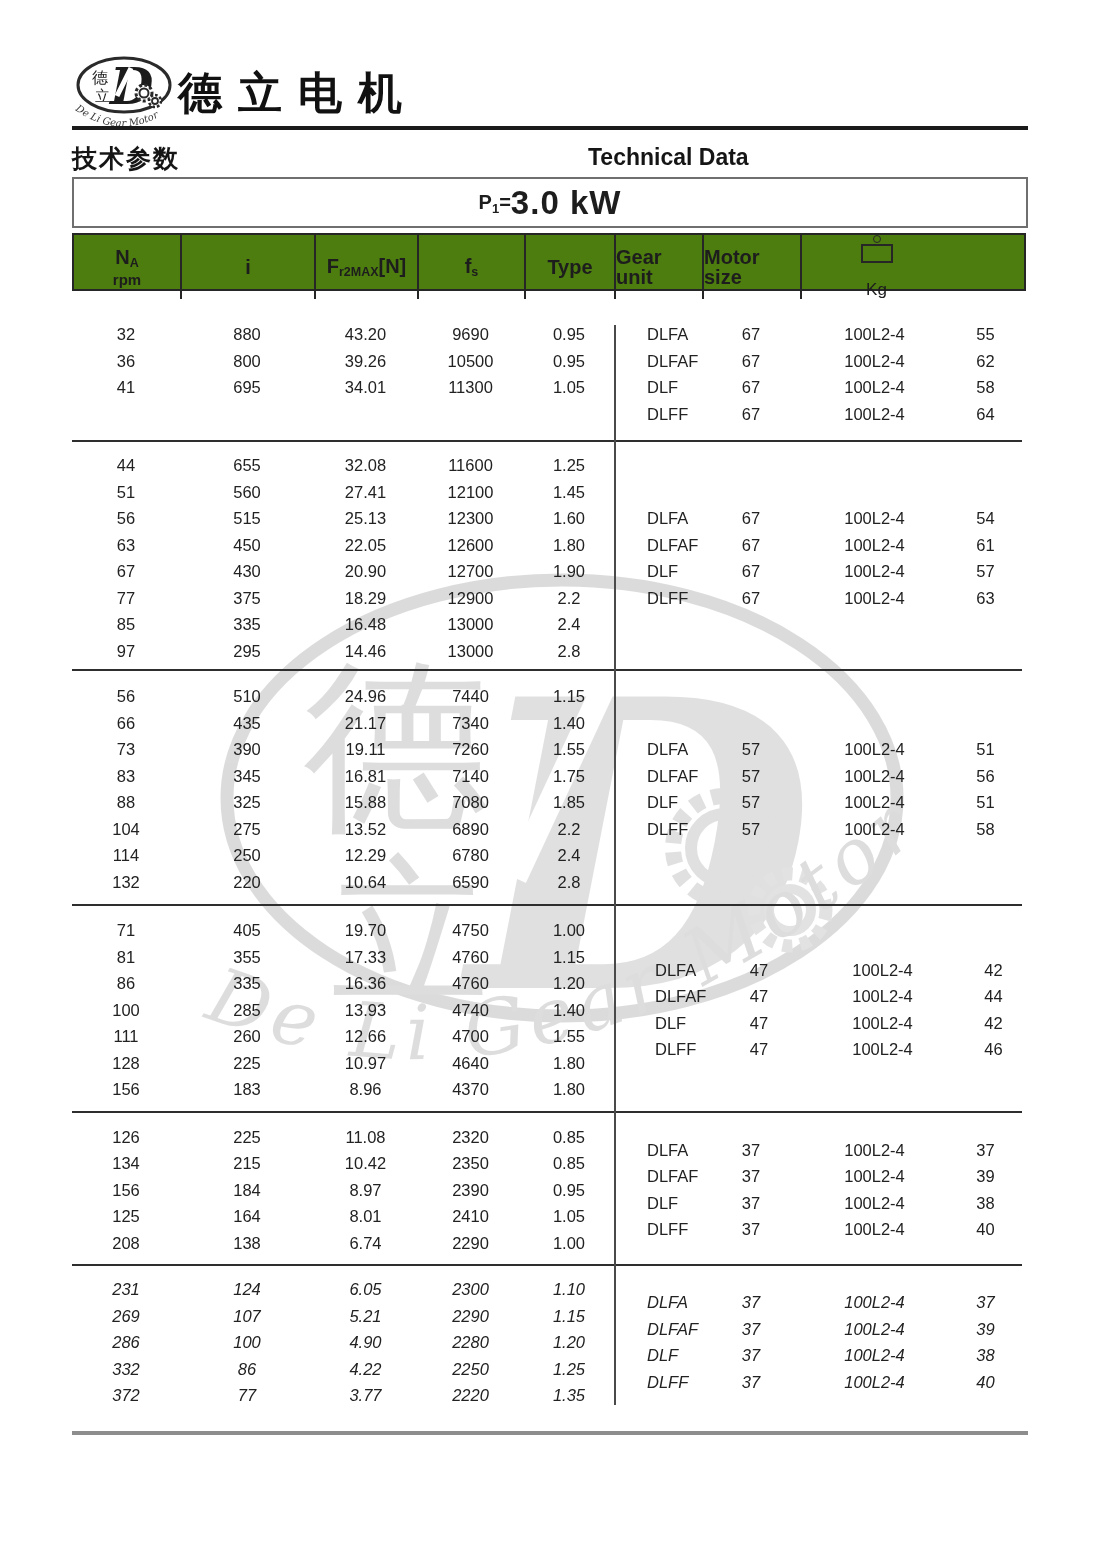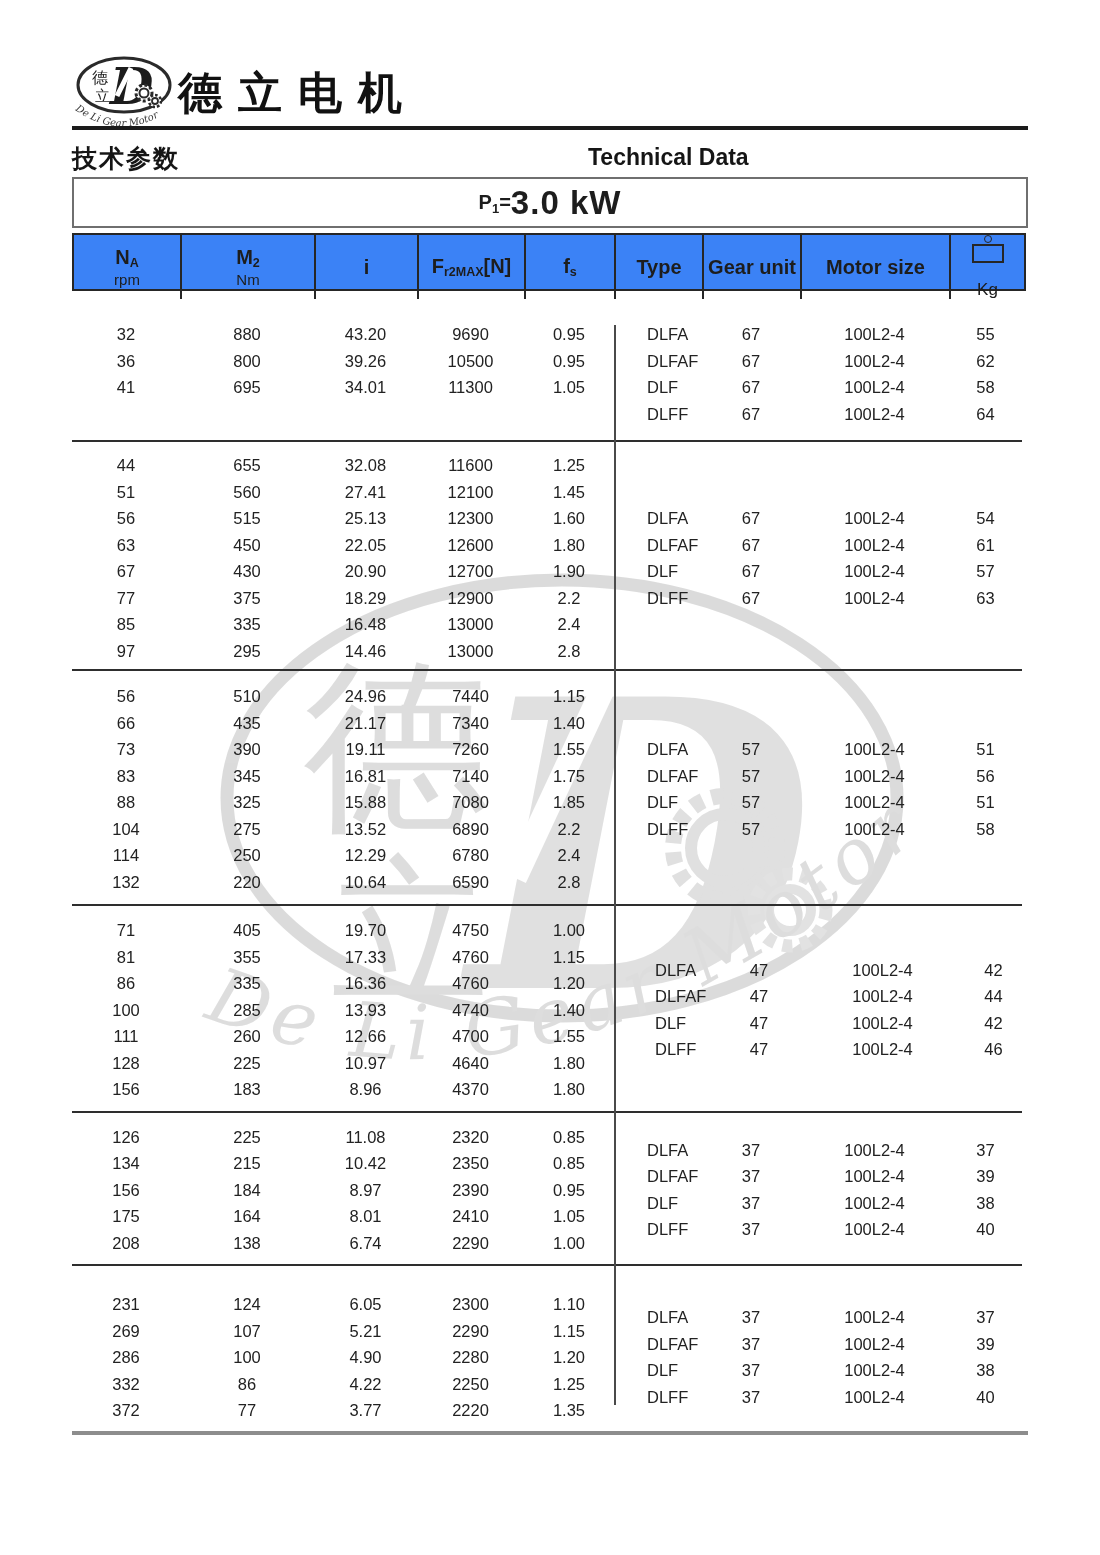"NA" .thead { background: #3b82f6 -> #4d7c0f }
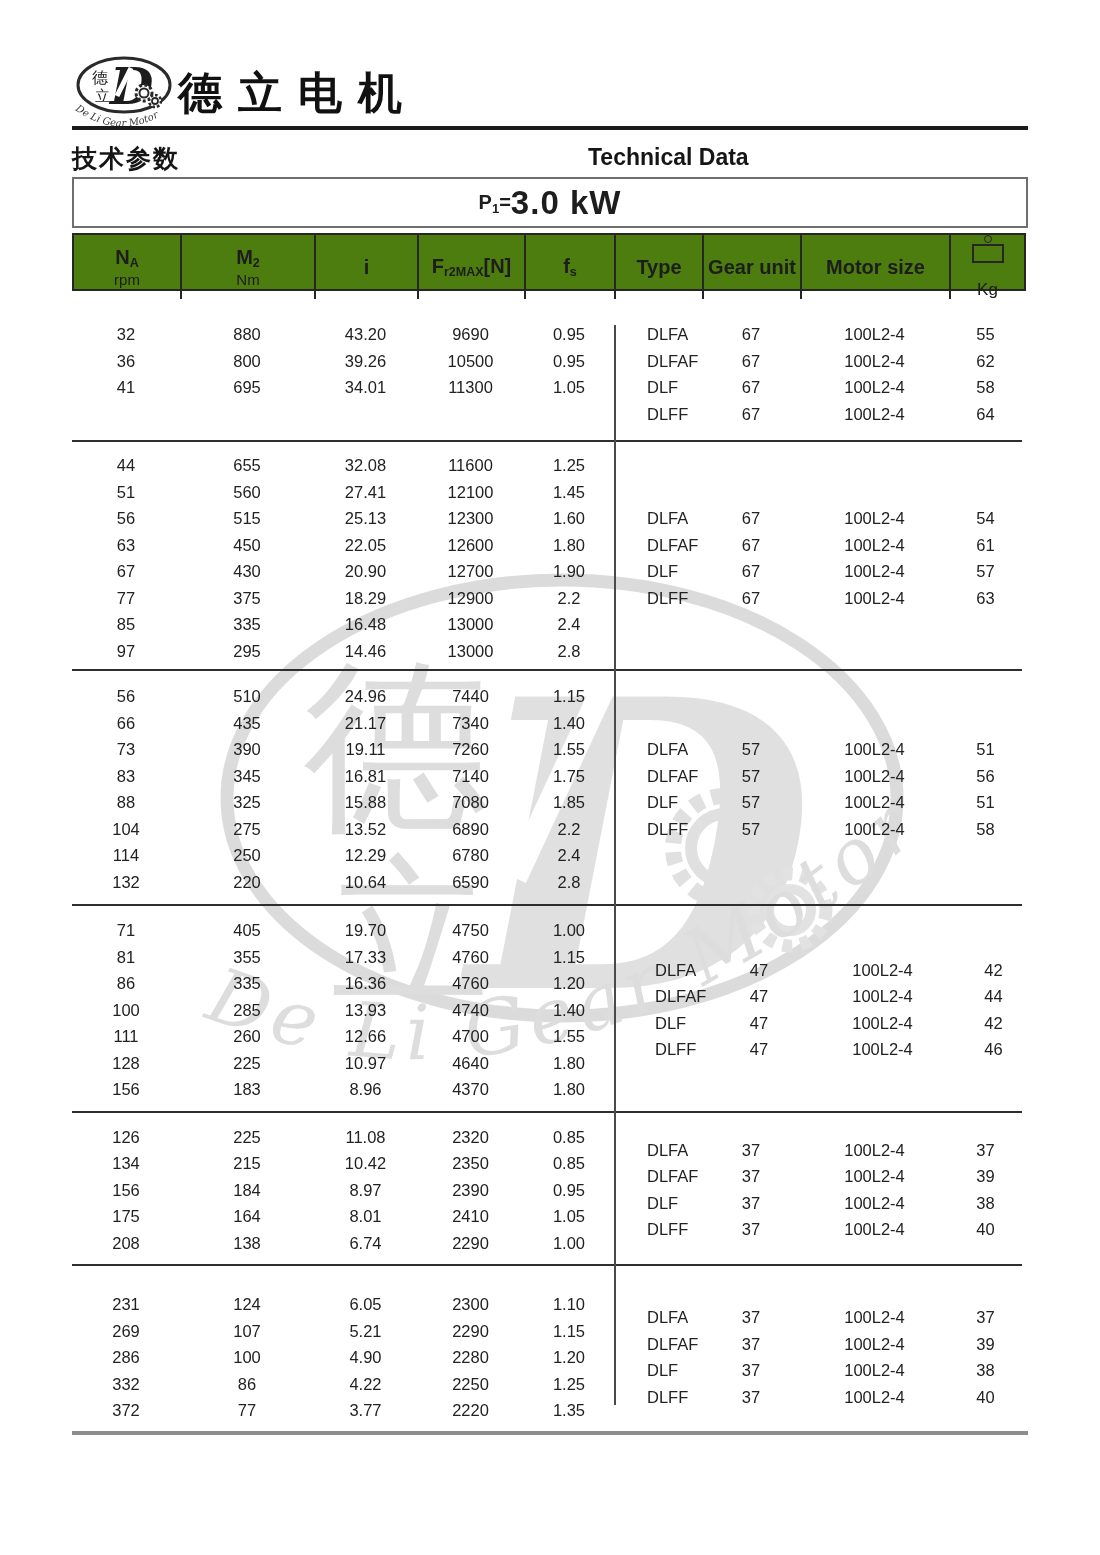"M2" div.hc { html: <div> <div><span>M</span><span>2</span></div> <div>Nm</div> </div> -> none }
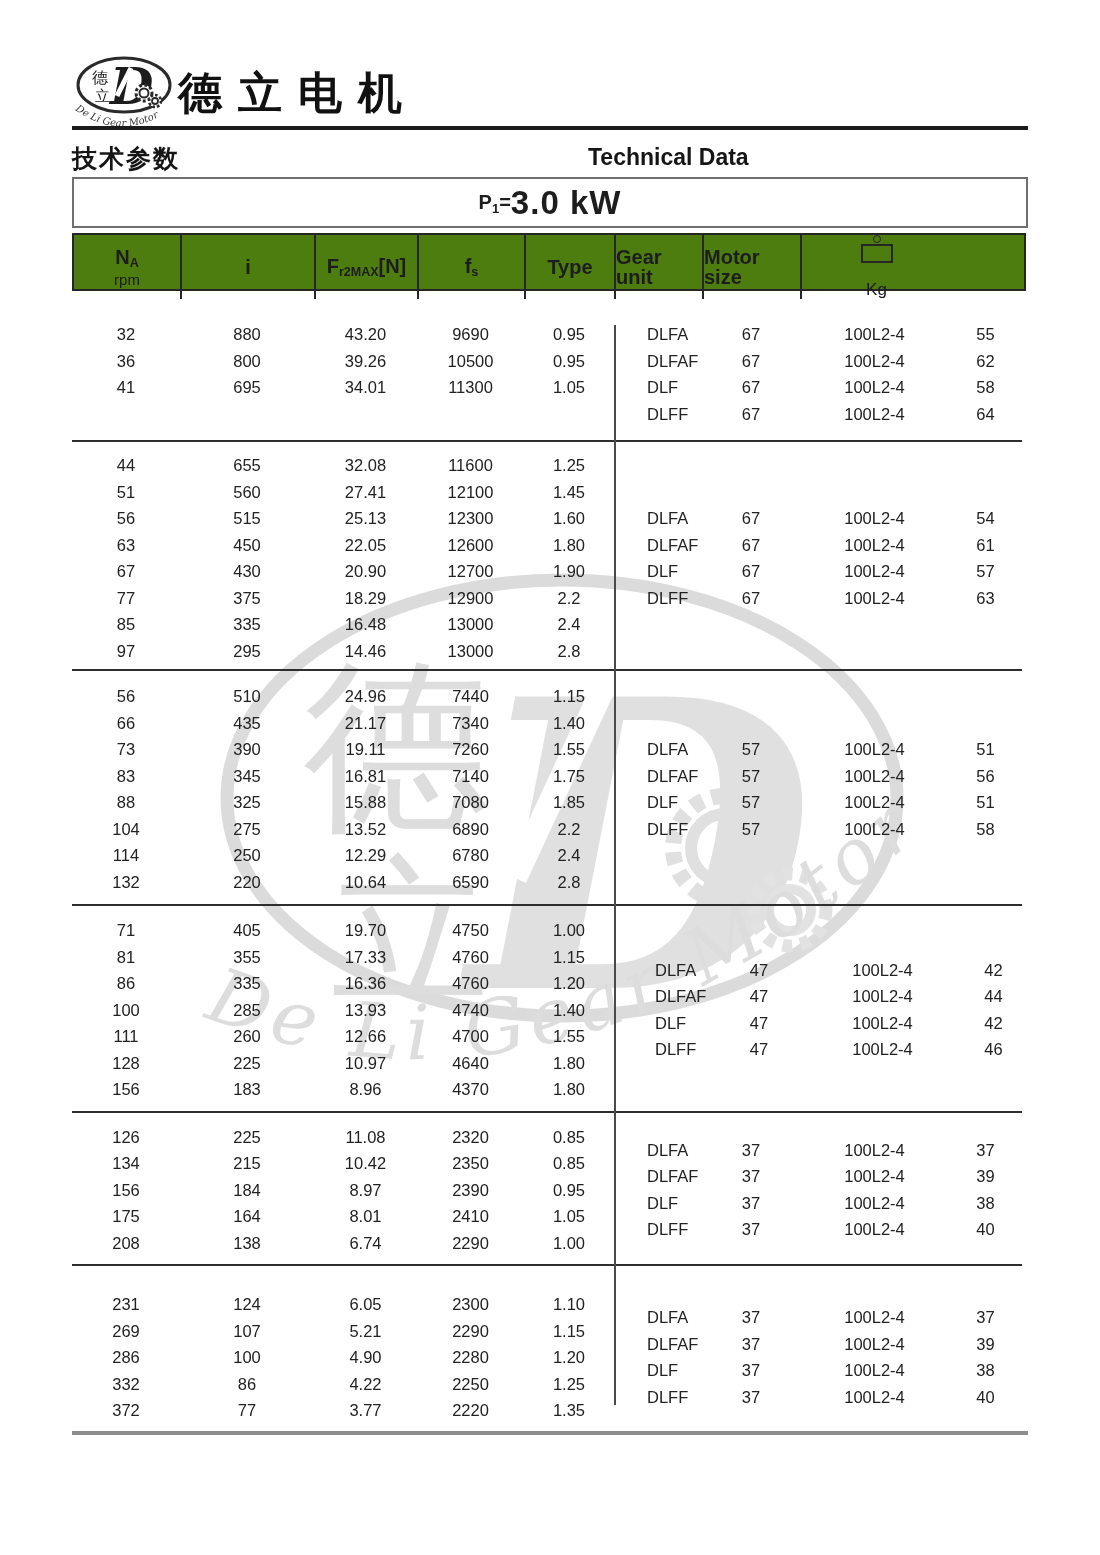"rpm" .h-unit { font-weight: normal -> bold }
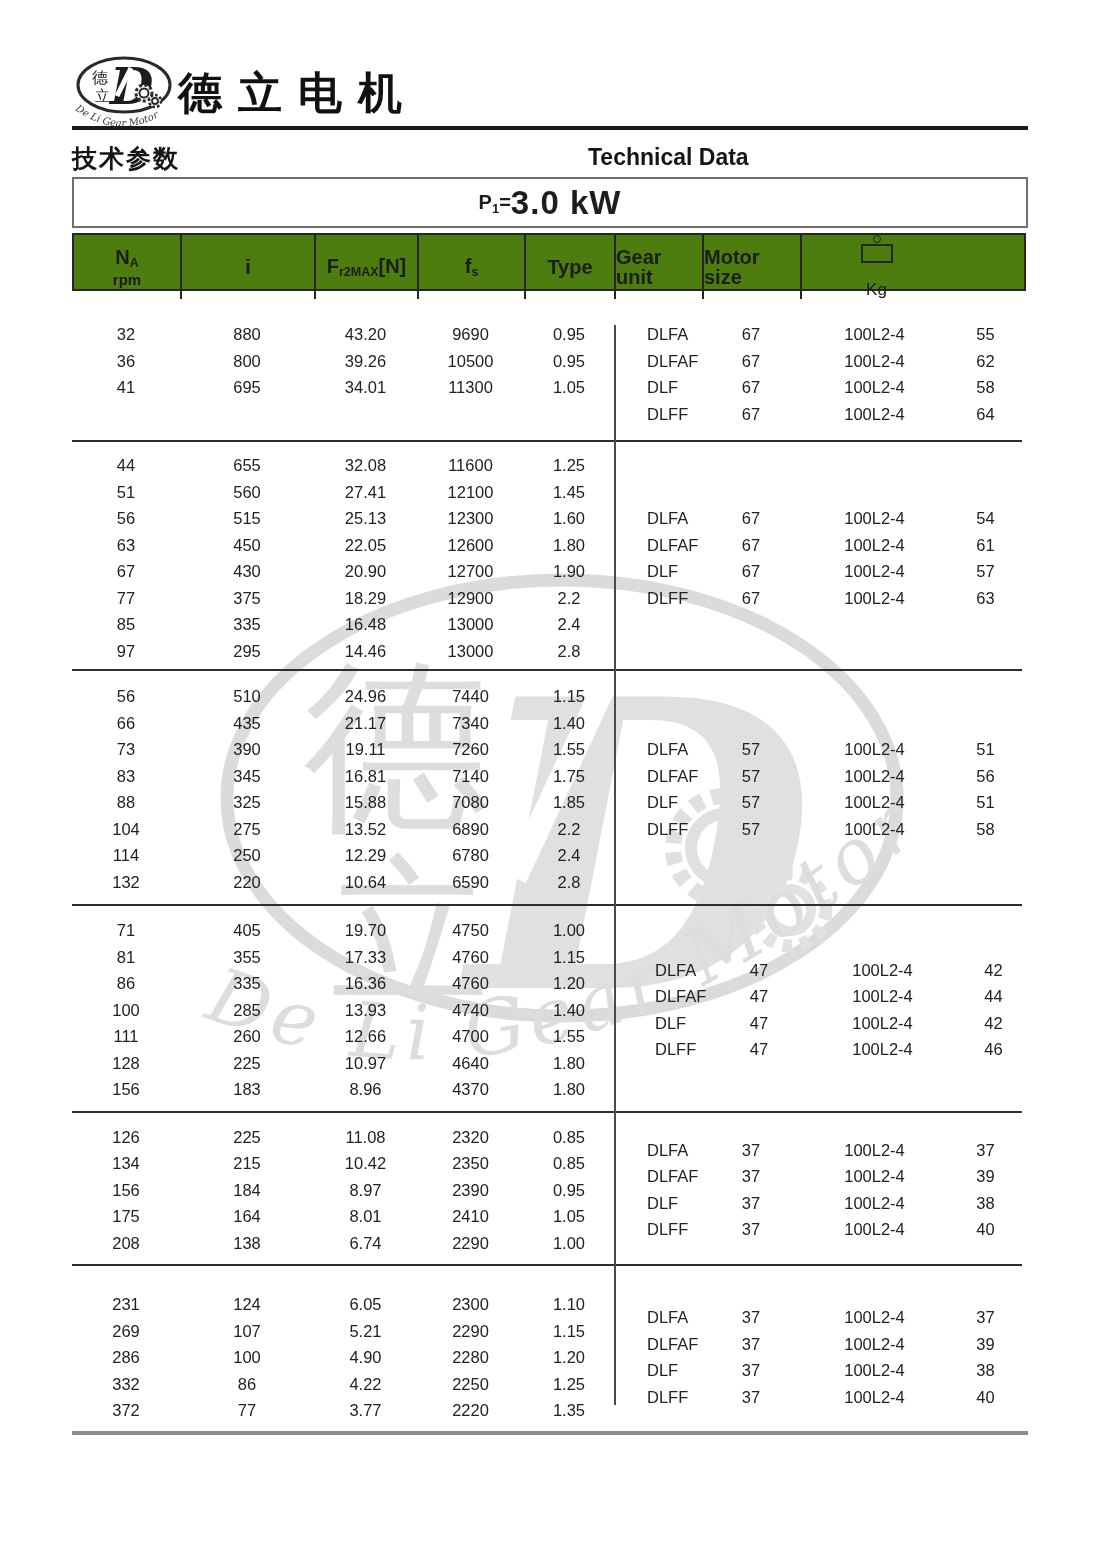"175" div.cell { text: 175 -> 125 }
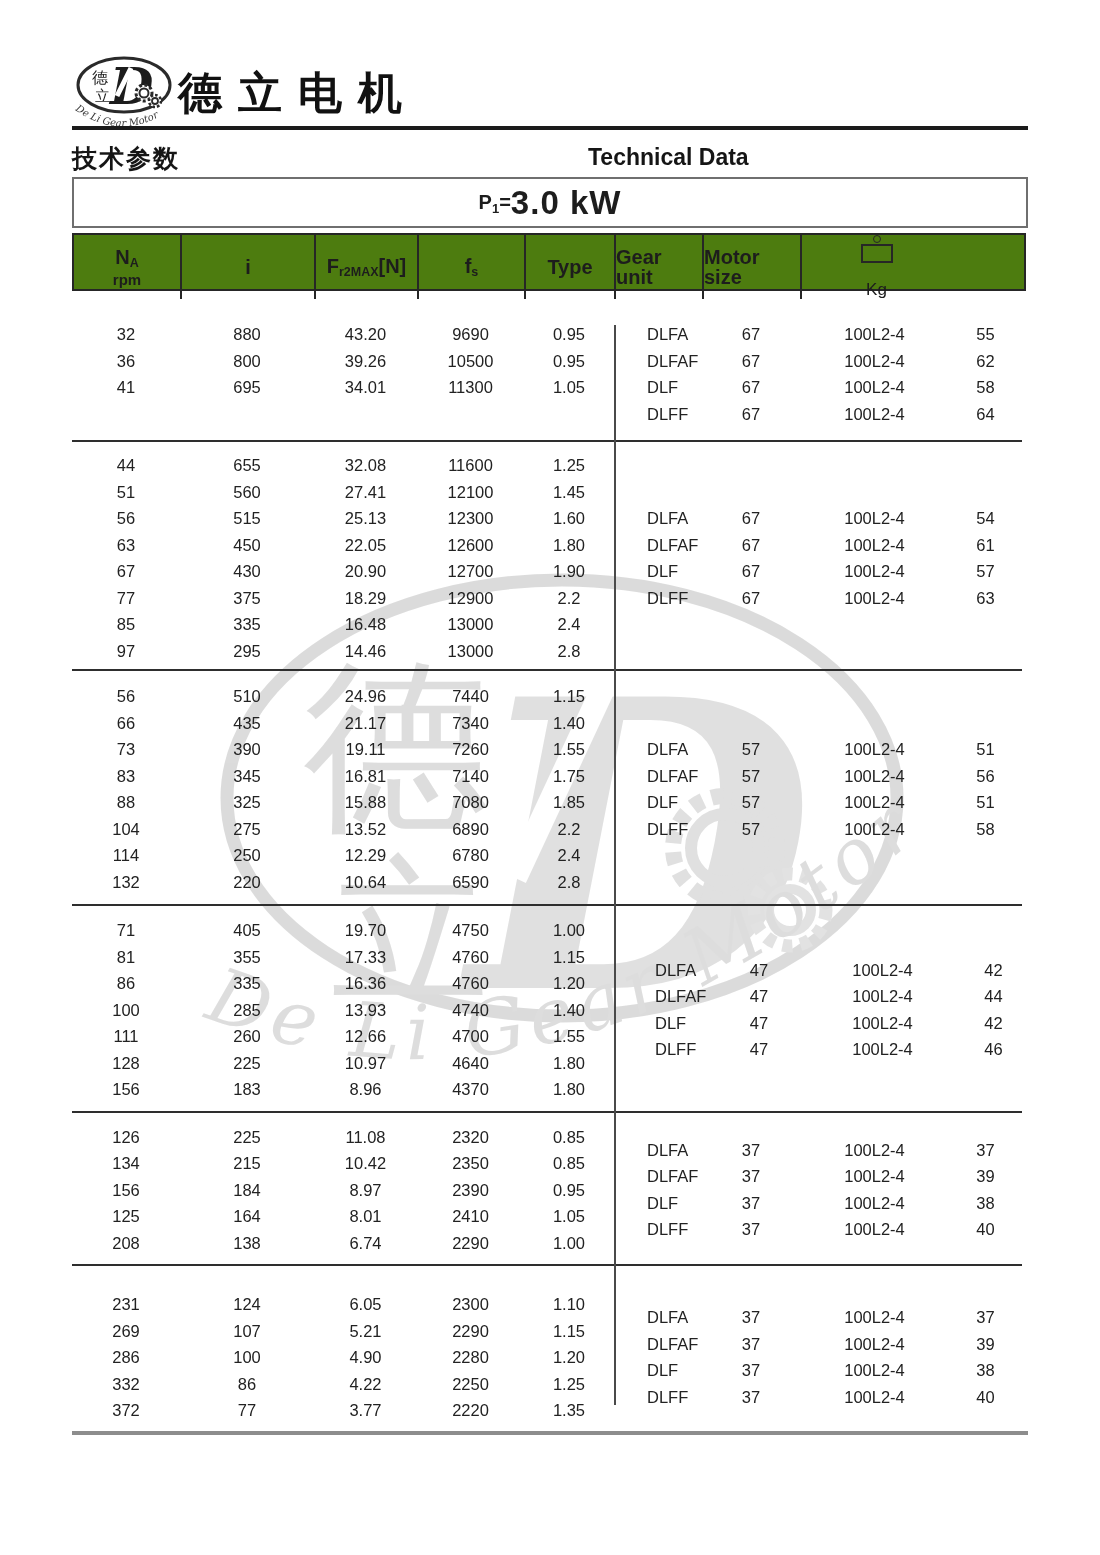"231" .b6 { font-style: none -> italic; padding: 25px 0 30px -> 10px 0 30px }
